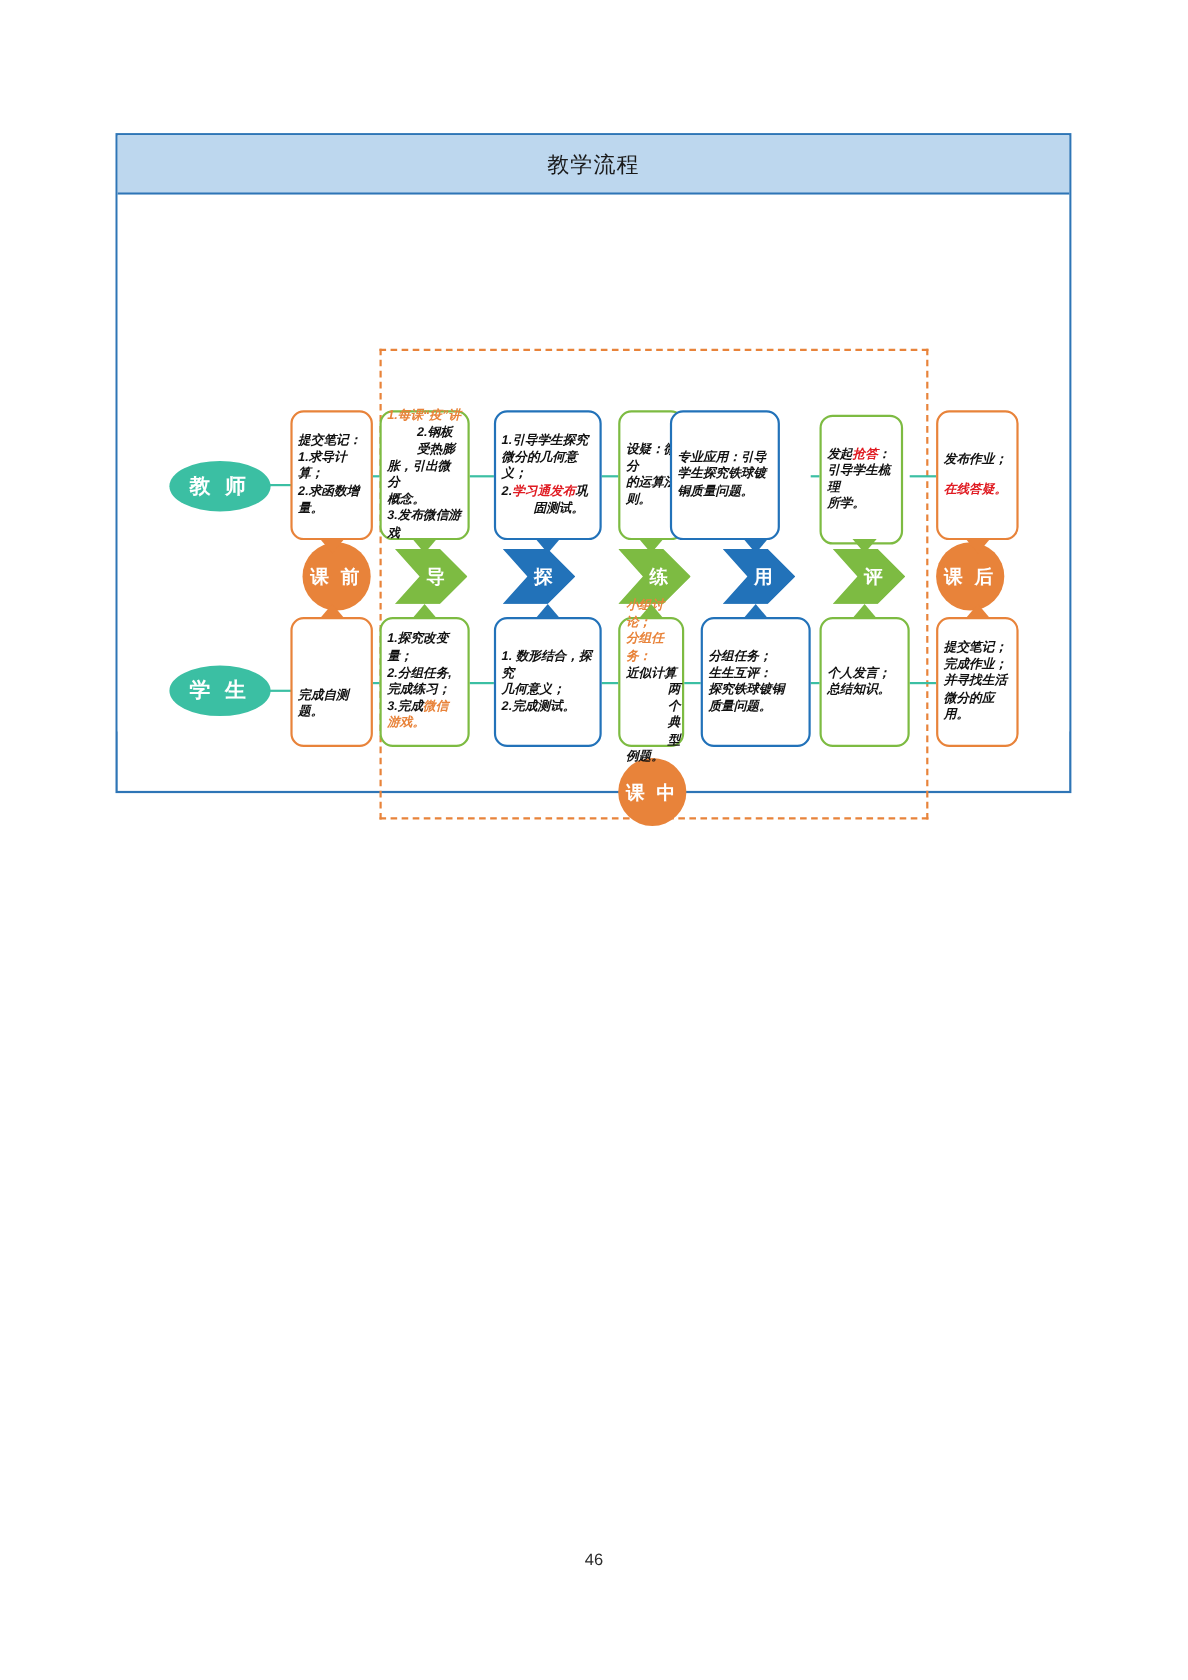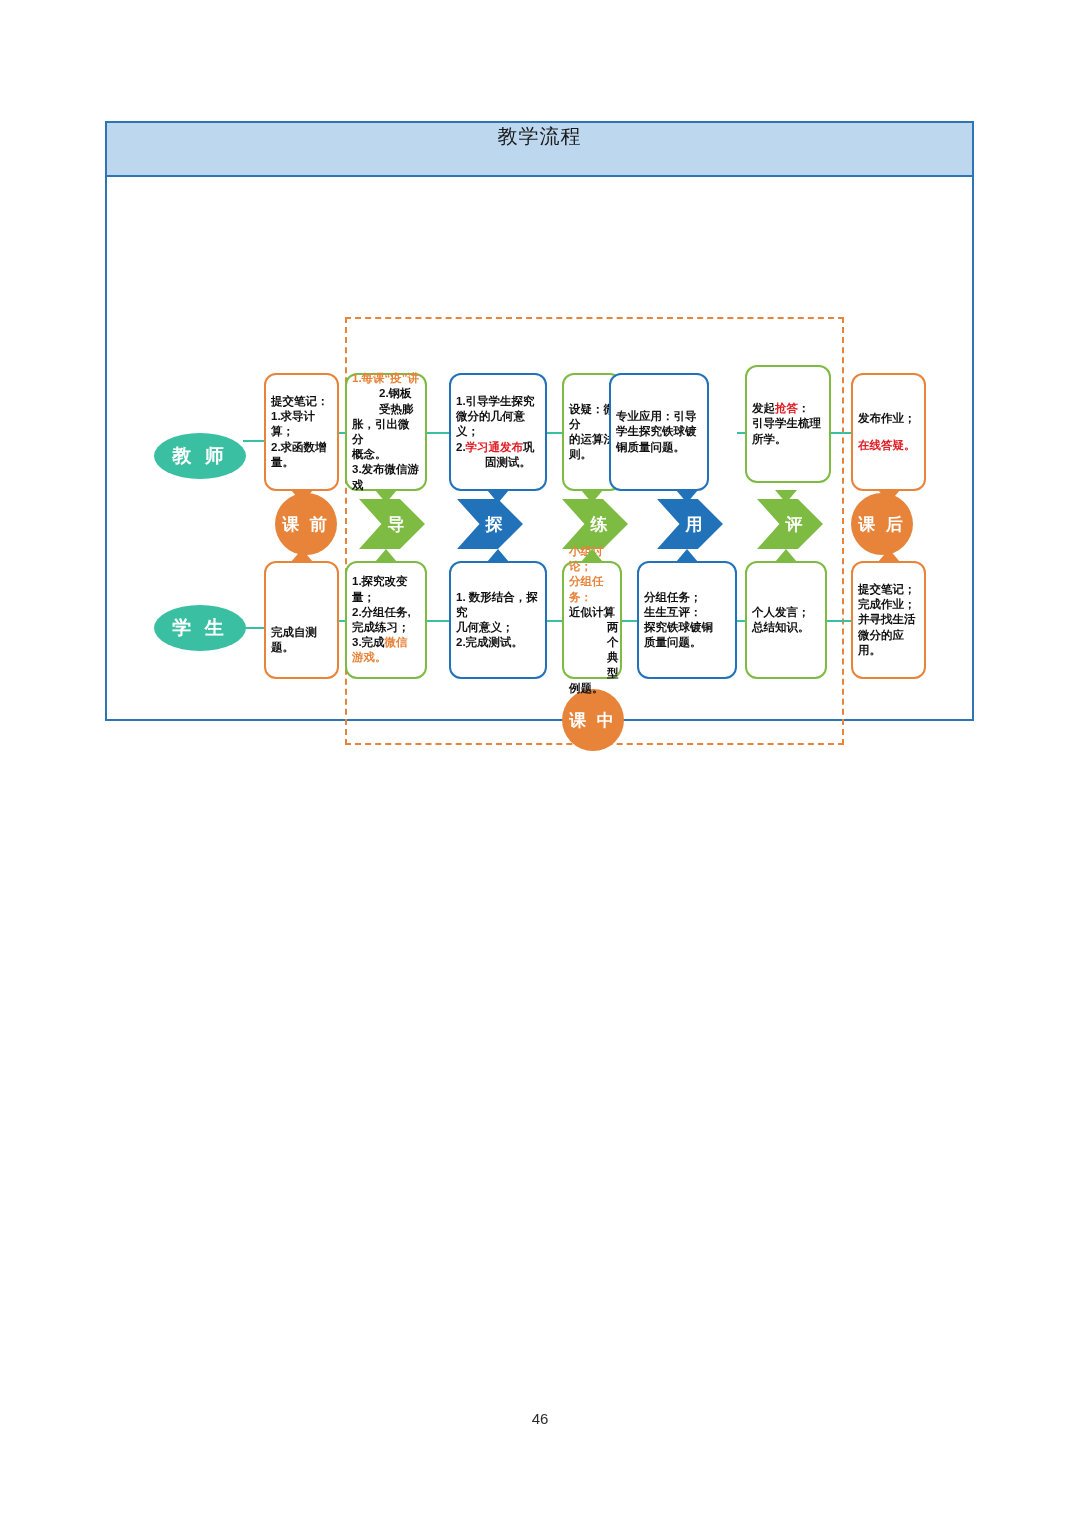"教学流程" #subtitle-bar { align-items: none -> center }
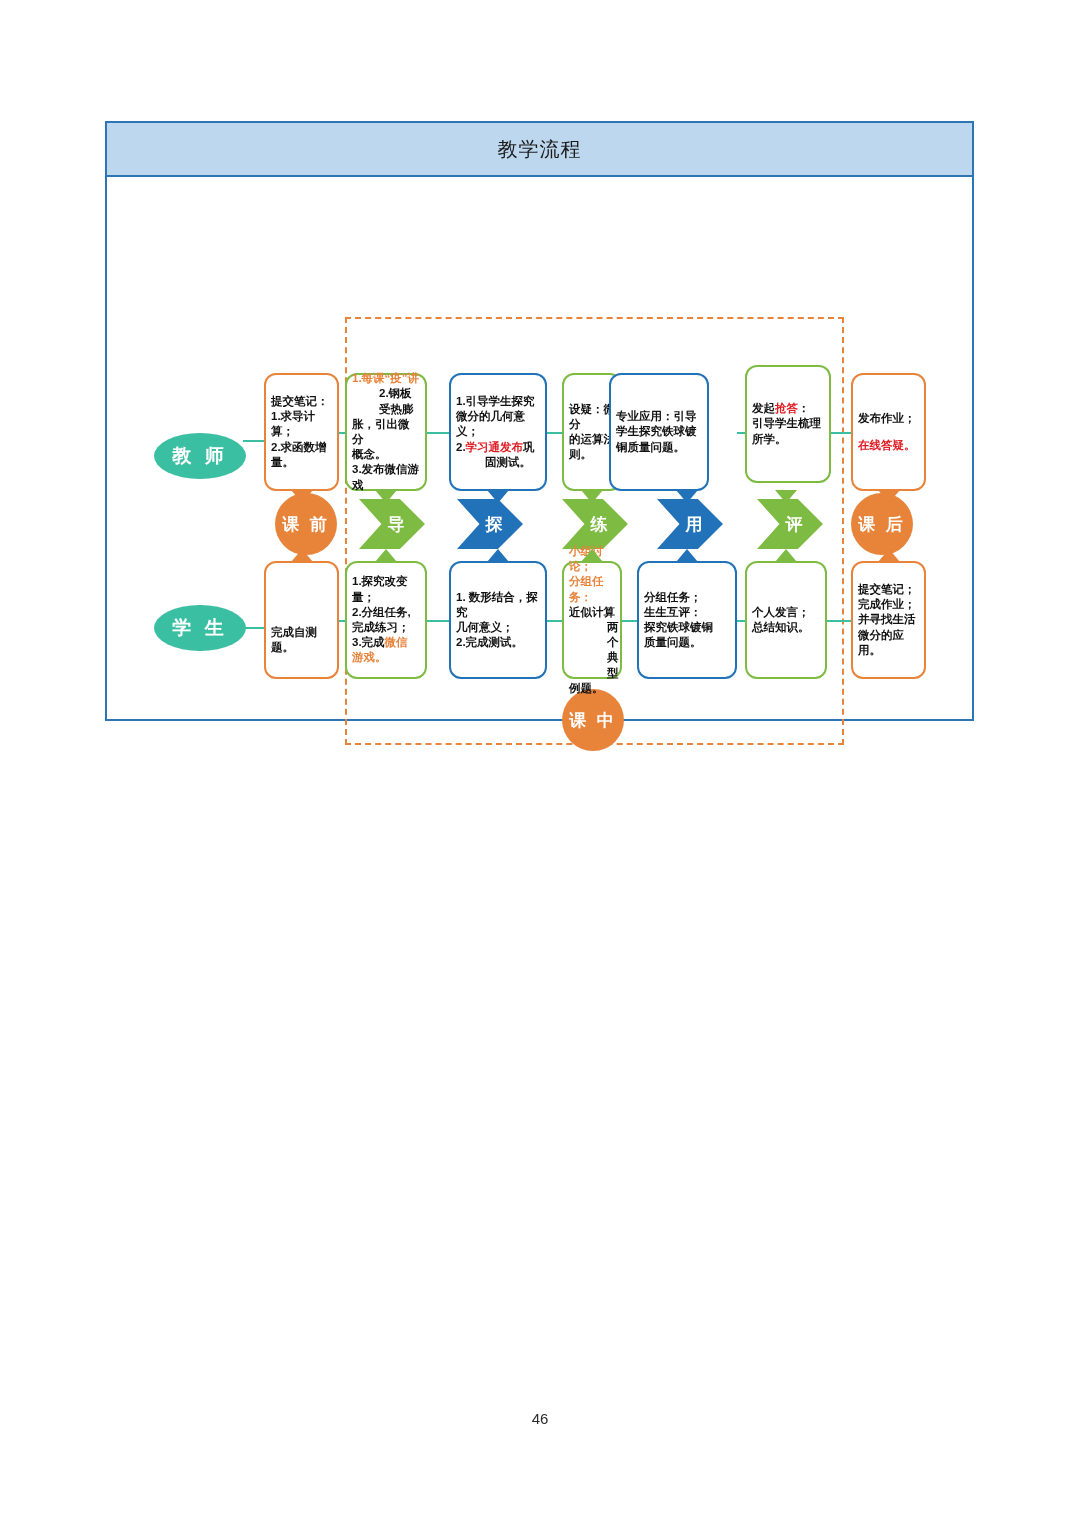"1.每课“疫”讲" .node-box { font-style: none -> italic }
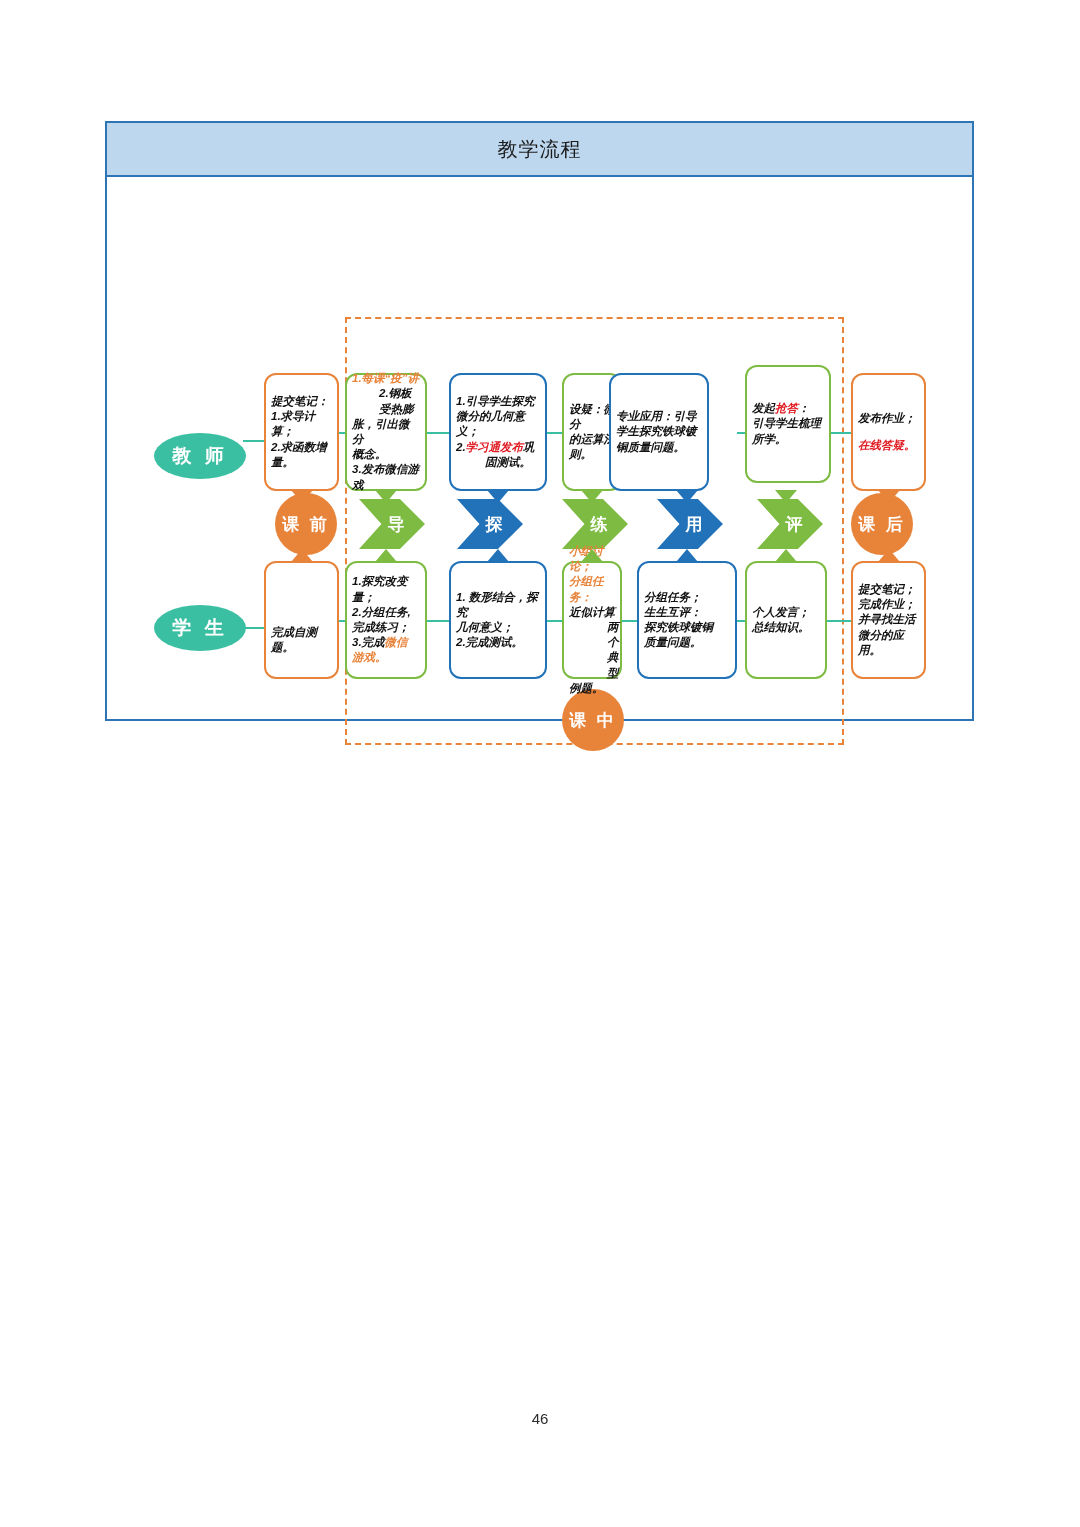"发起抢答：" div.node-box { top: 188px -> 200px; width: 86px -> 76px }
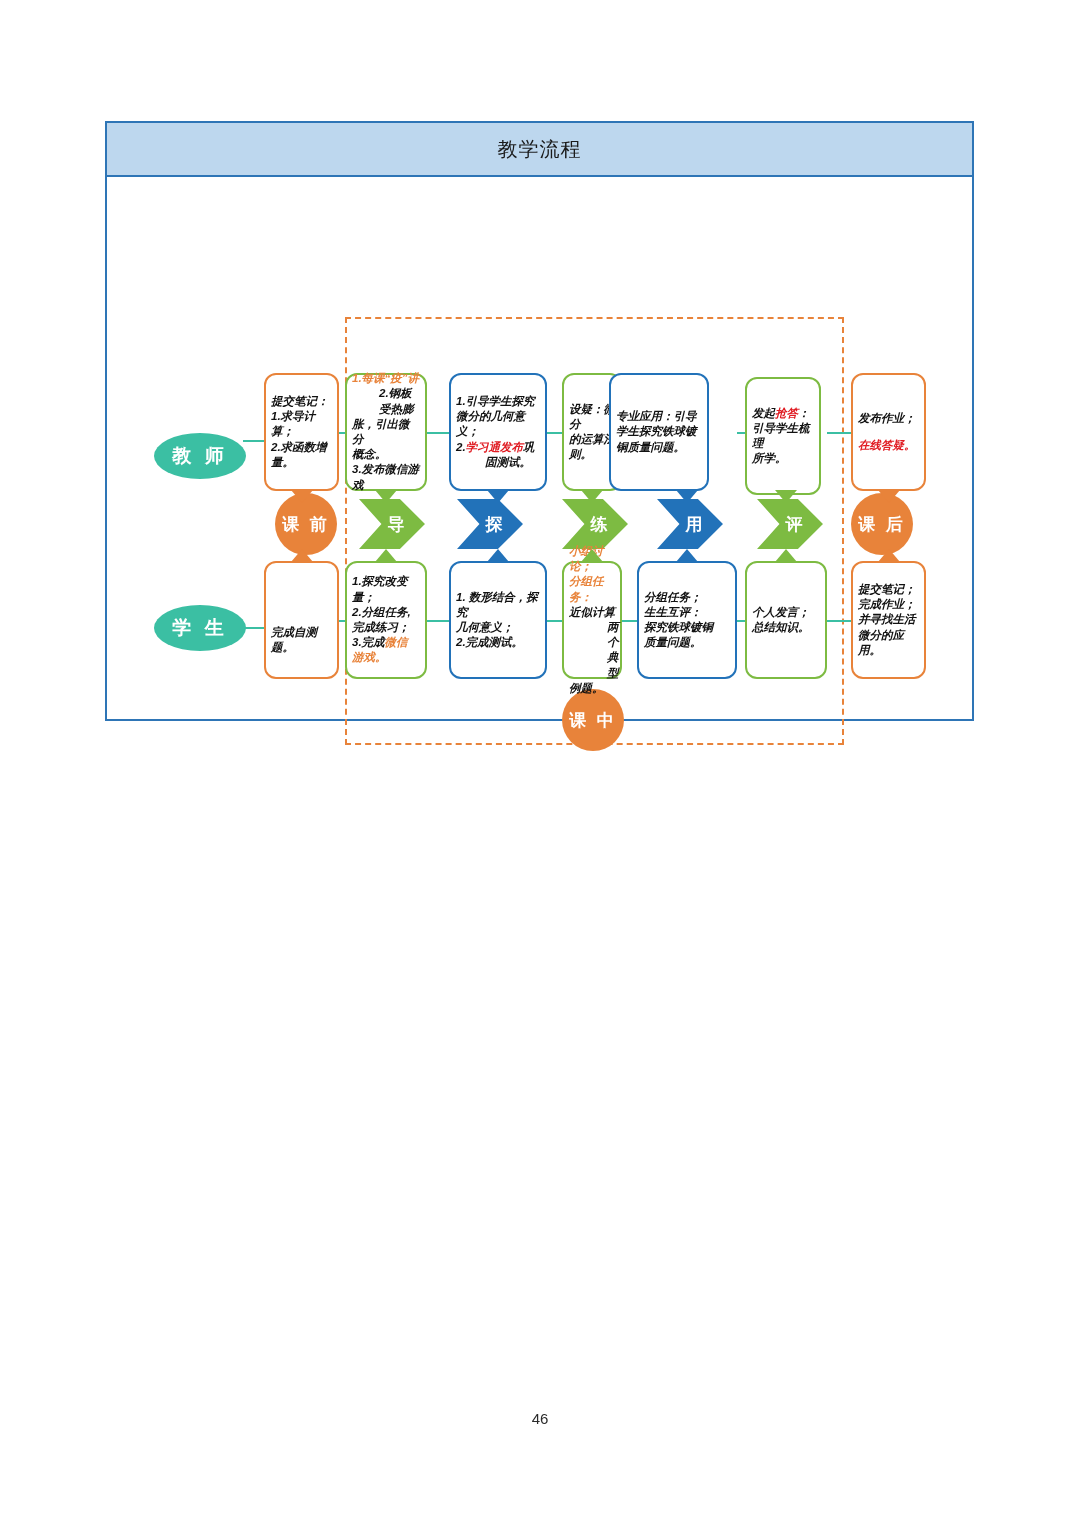"教 师" #role-teacher { top: 256px -> 242px }
